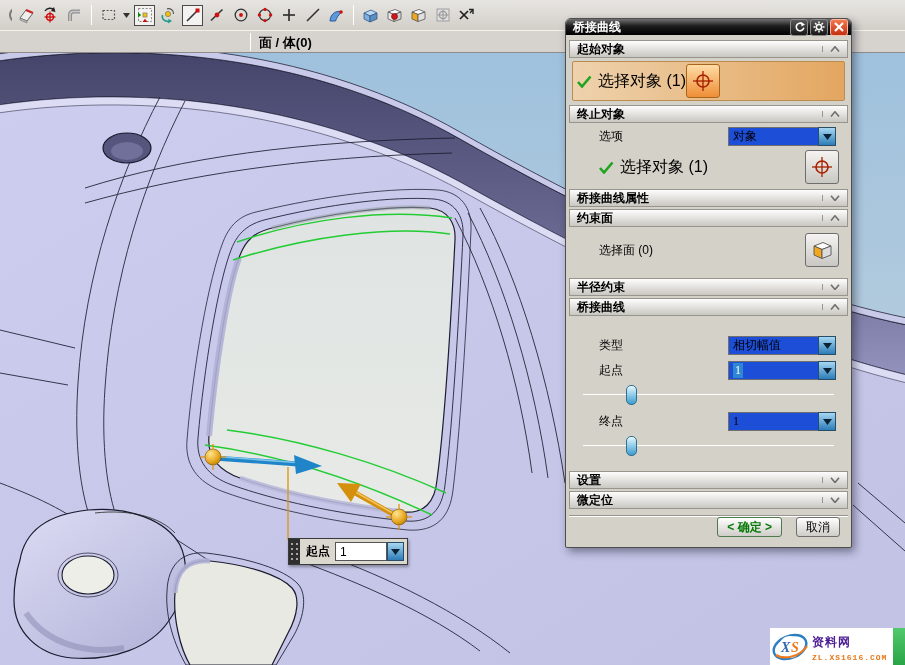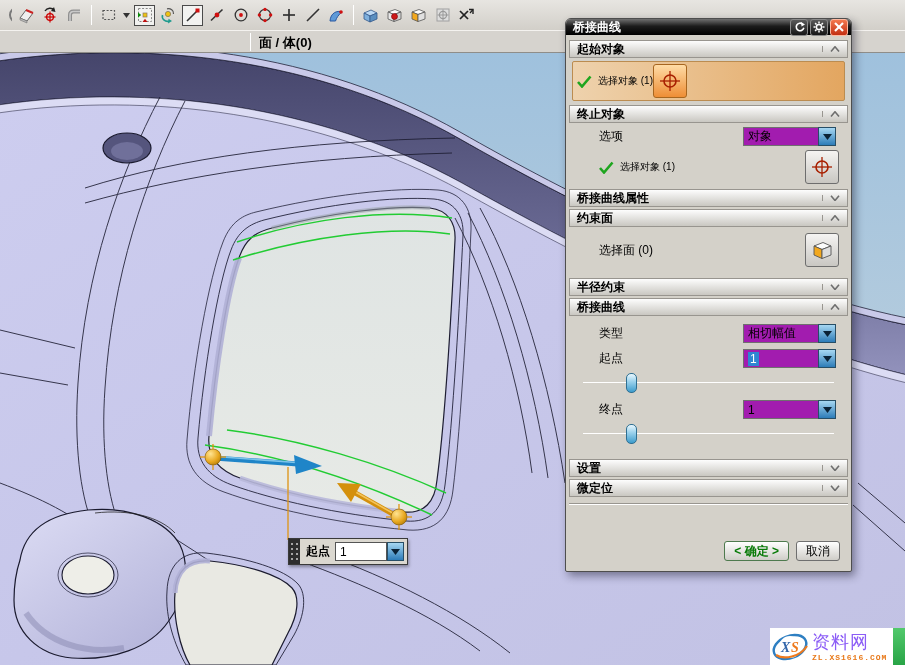"选择对象 (1)" .sel-label { font-size: 10px -> 16px }
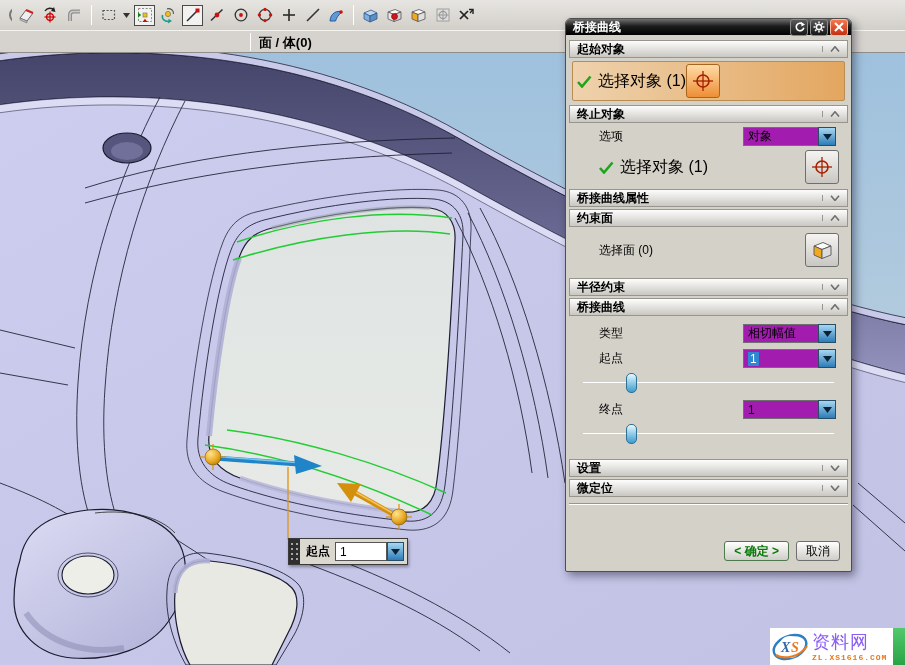"对象" .combo-field { background: #a21caf -> #1d4ed8; font-family: none -> Liberation Serif, serif; width: 75px -> 90px }
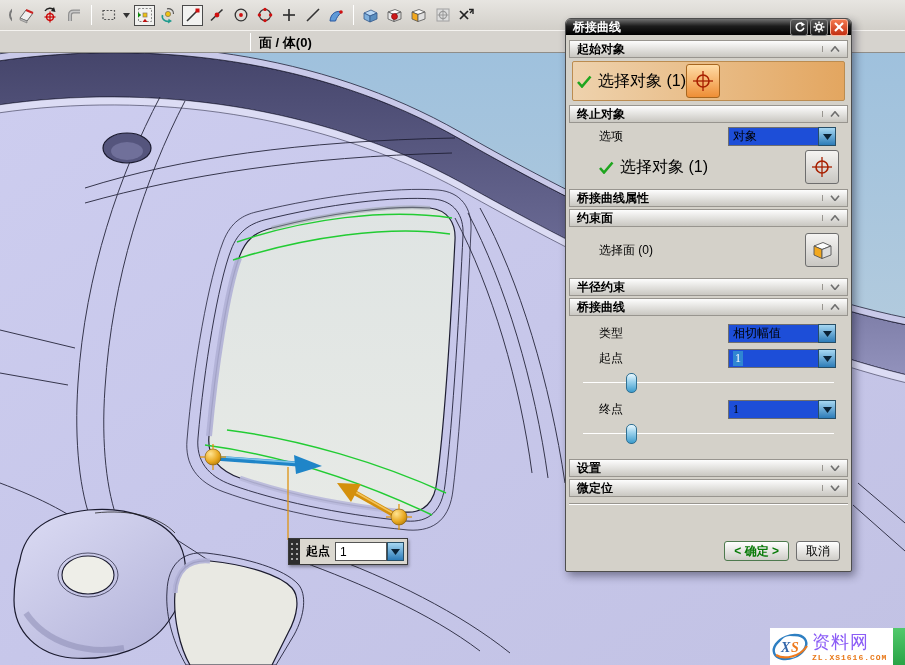"类型" div.row { padding-top: 7px -> 19px }
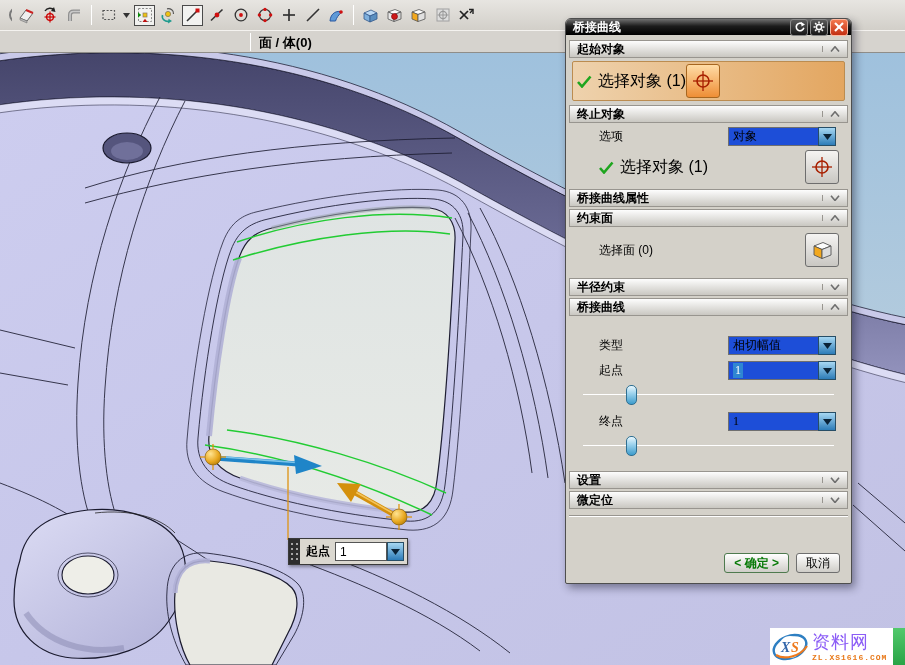"< 确定 >" .dlg-footer { gap: 7px -> 14px; margin-top: 36px -> none }
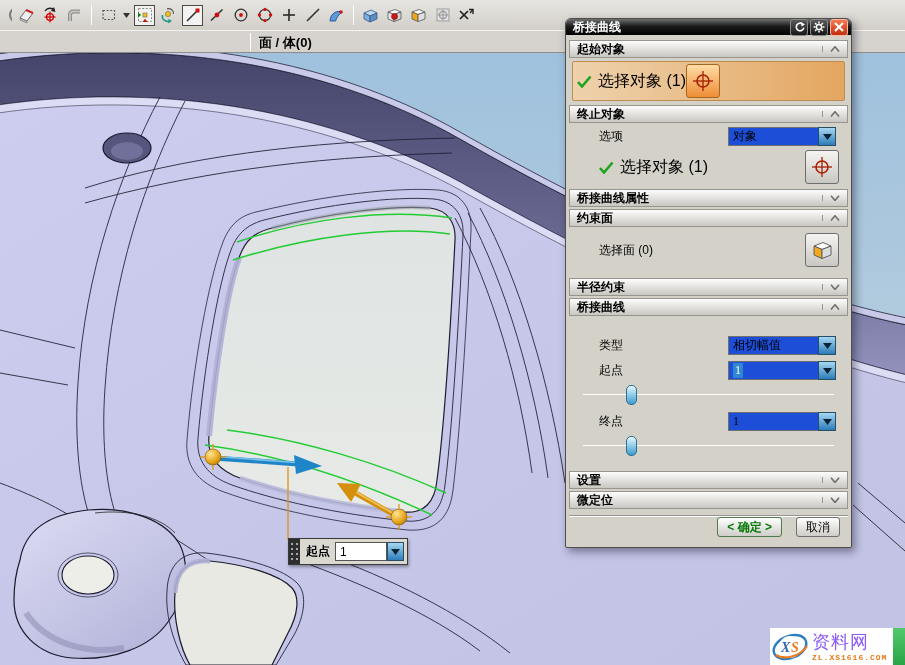"资料网" .wm-site { color: #8b5cf6 -> #4c1d95; font-size: 18px -> 12px; font-weight: normal -> bold }
